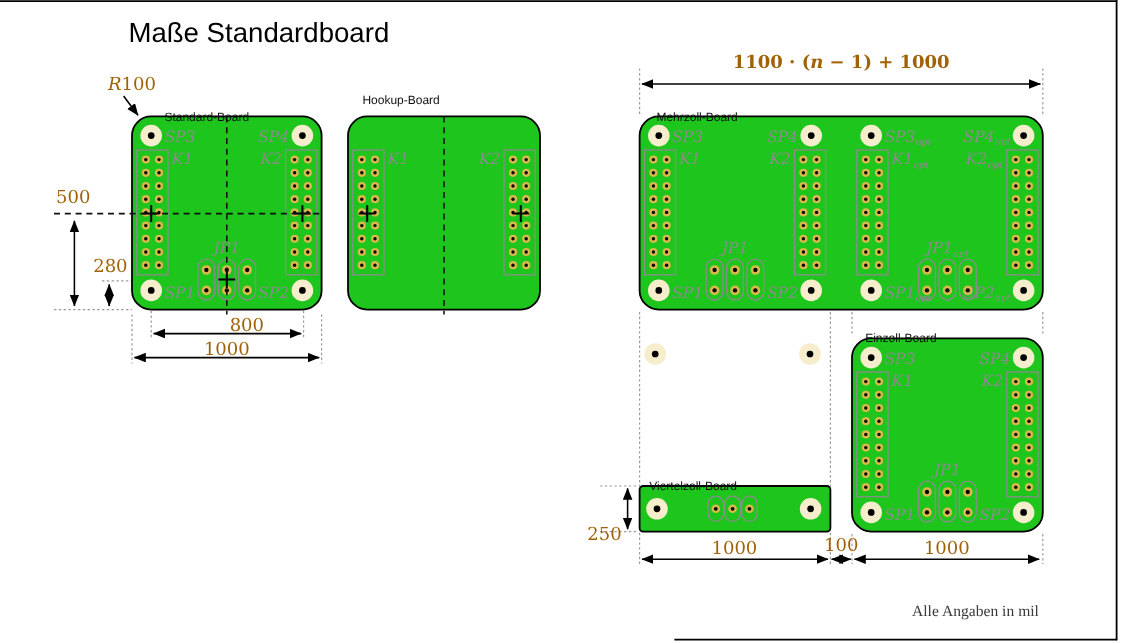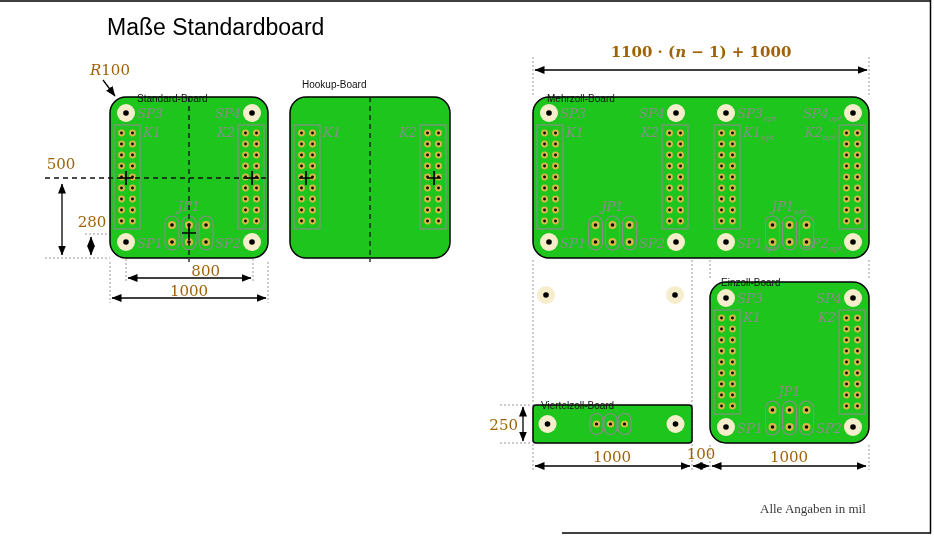"250" div.dim { top: 416px -> 436px }
